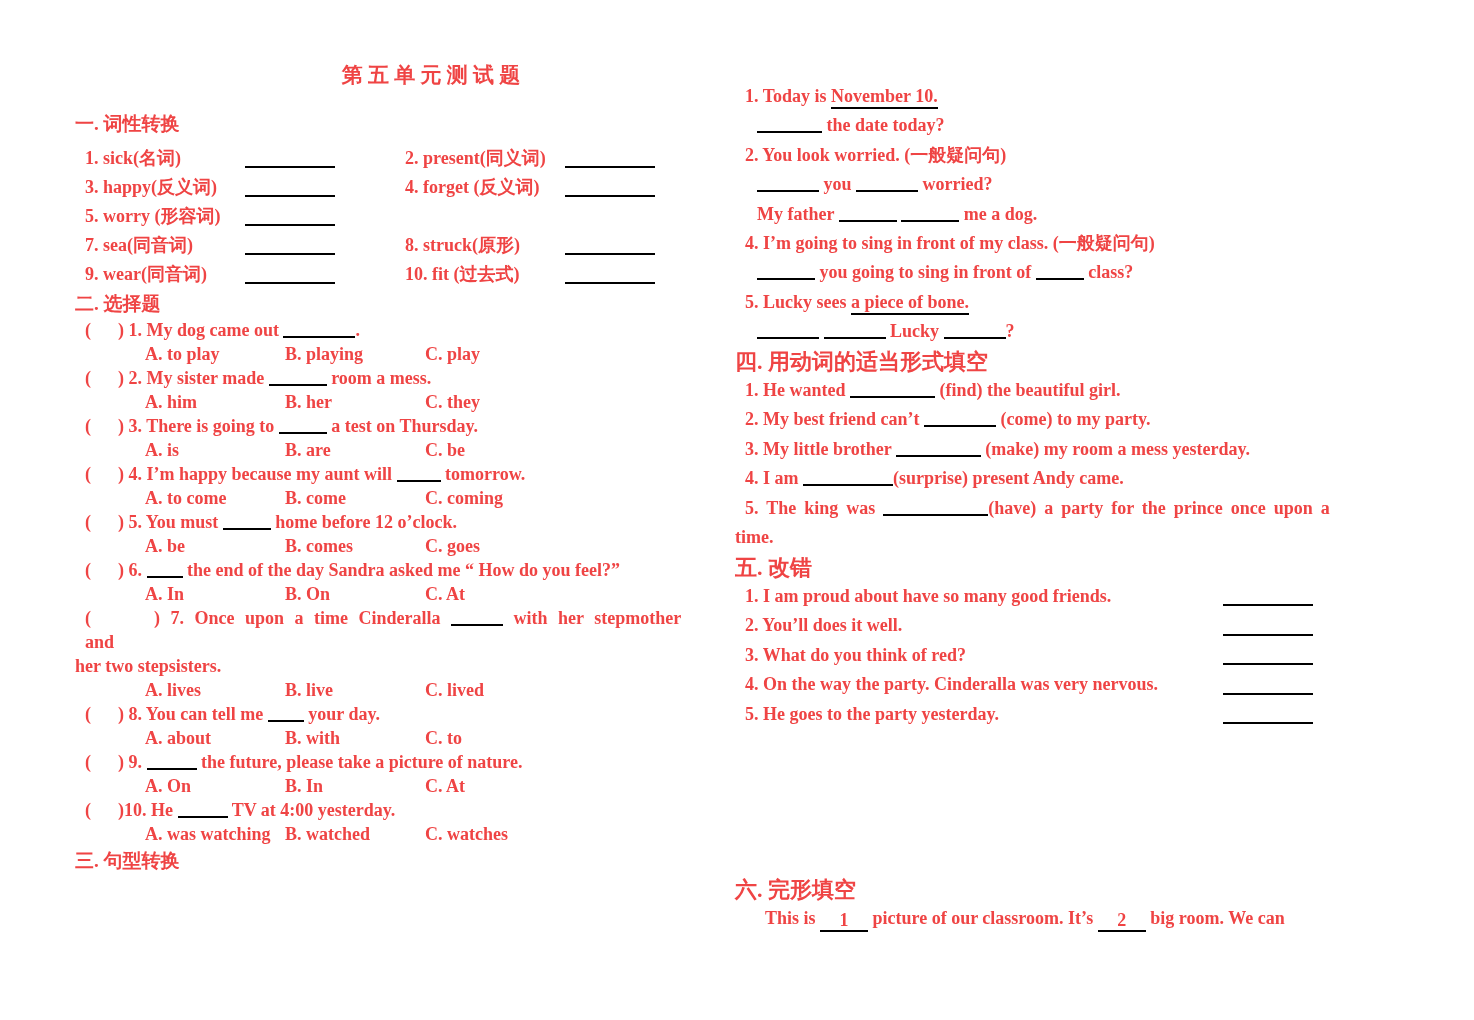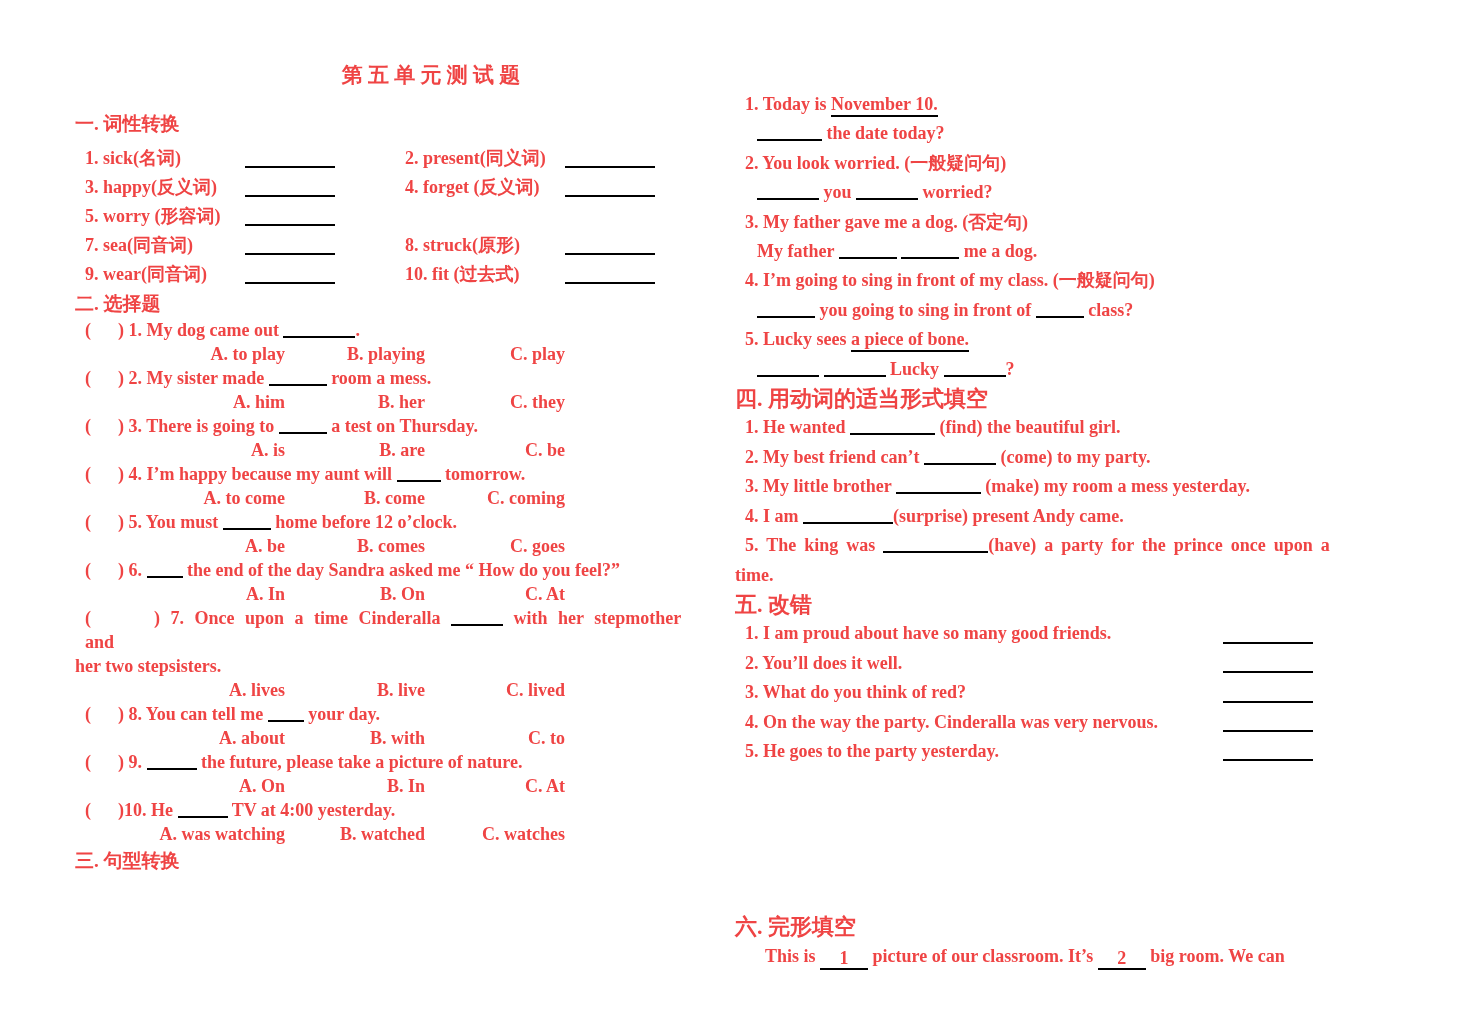"1. Today is November 10." .col-right { top: 90px -> 82px }
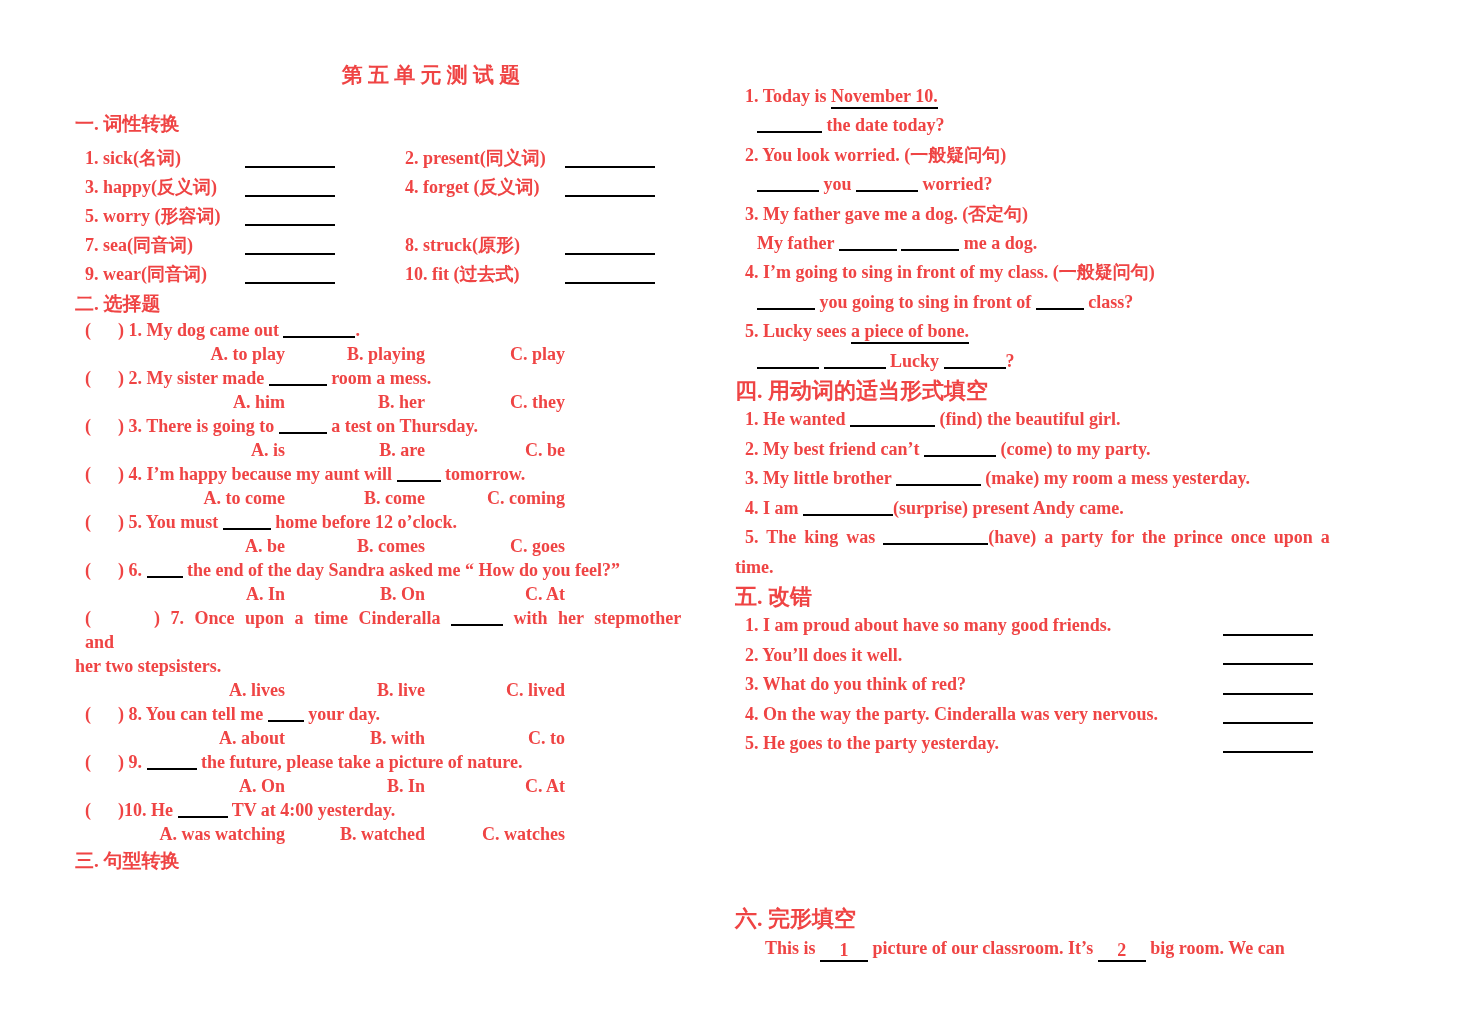"3. My father gave me" div.r-item { html: <div>3. My father gave me a dog. (否定句)</div> -> none }
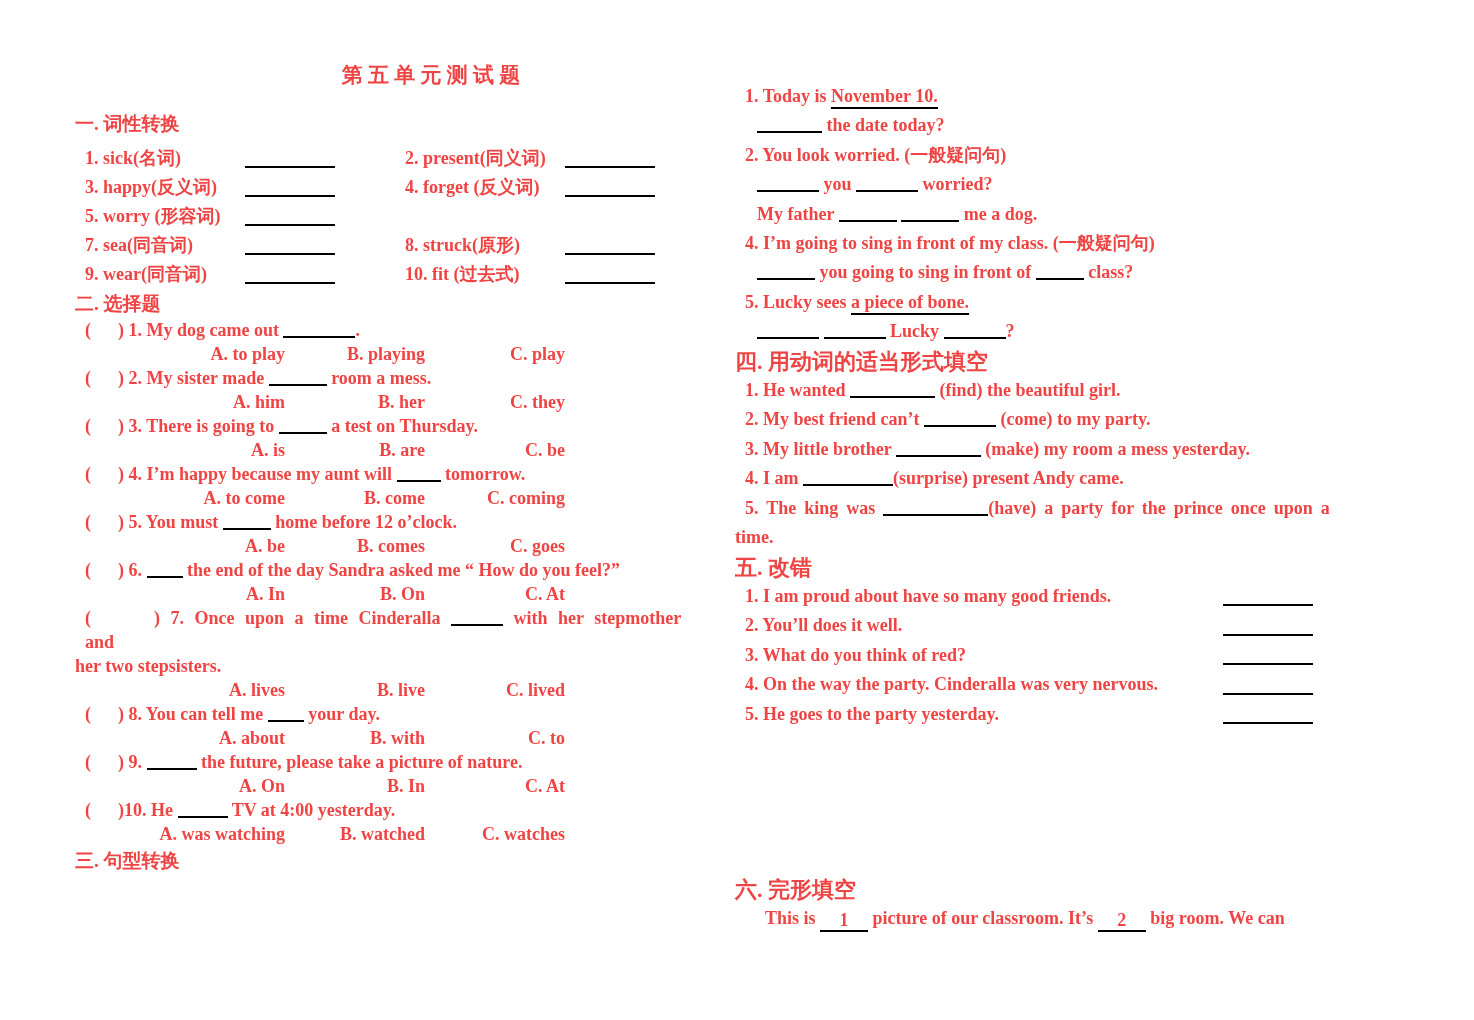"A. to play" .opts { text-align: right -> none }
